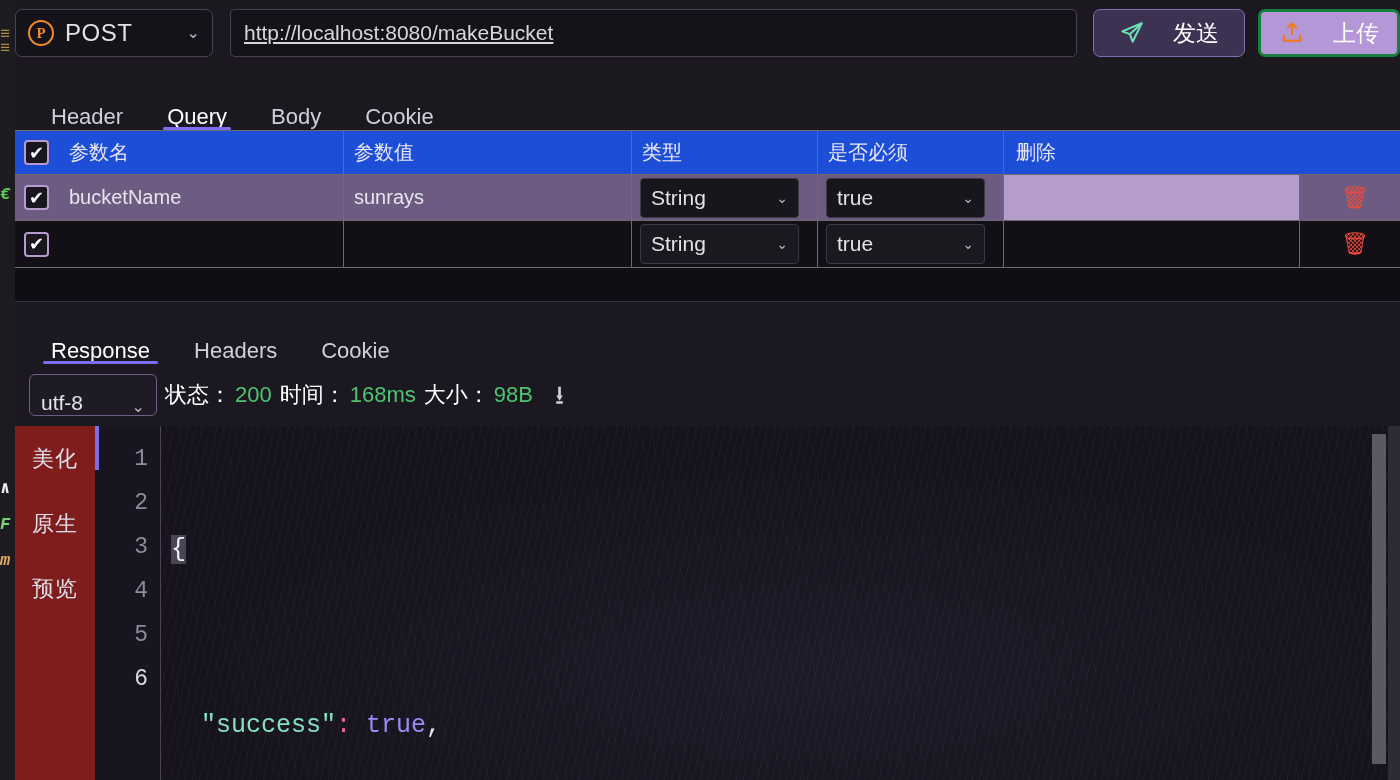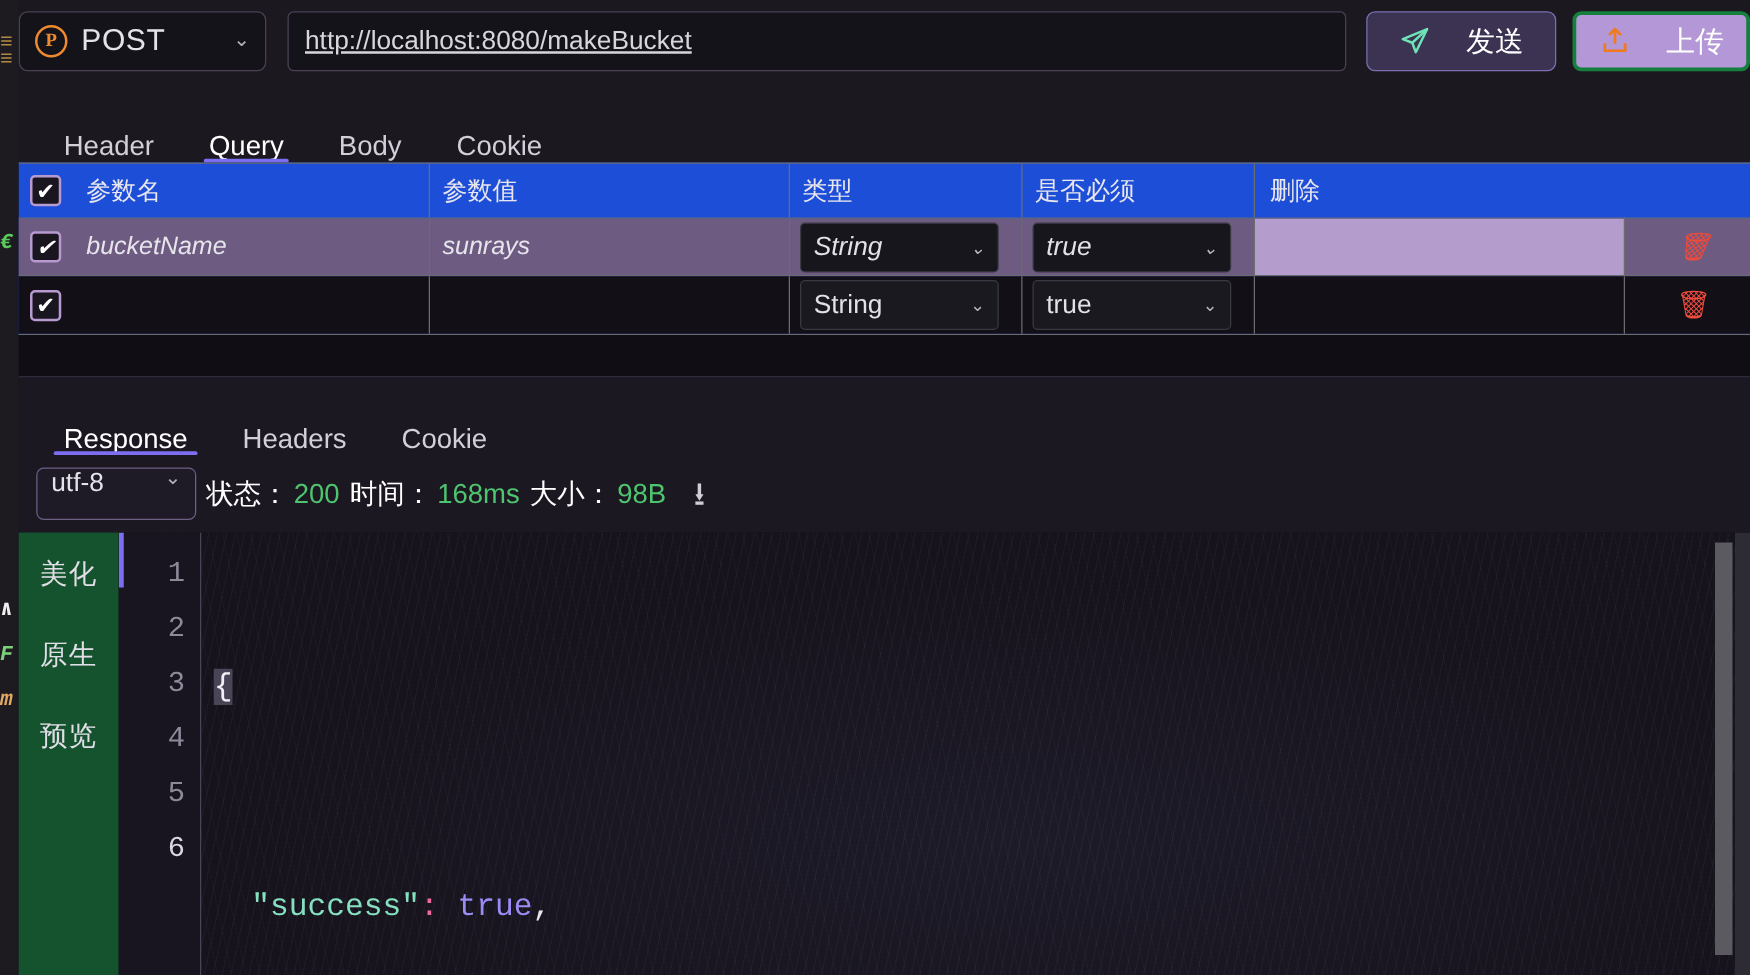"bucketName" .trow.r1 { font-style: italic -> none }
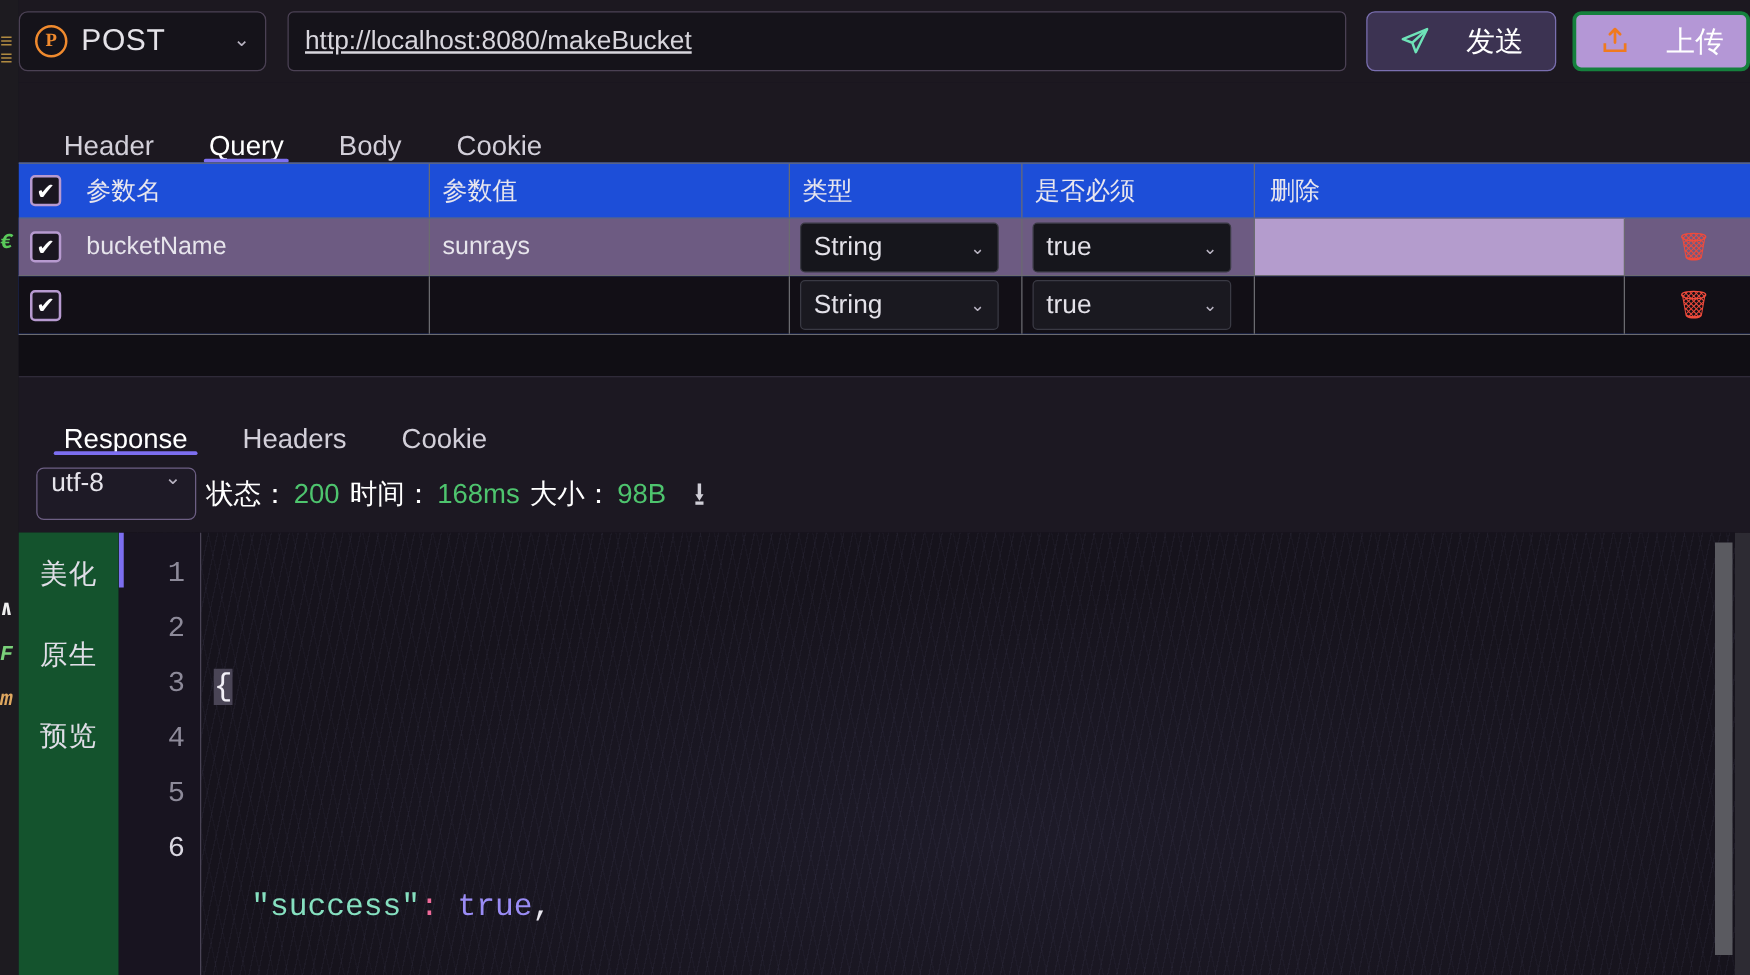"utf-8" .enc-sel { align-items: flex-start -> flex-end }
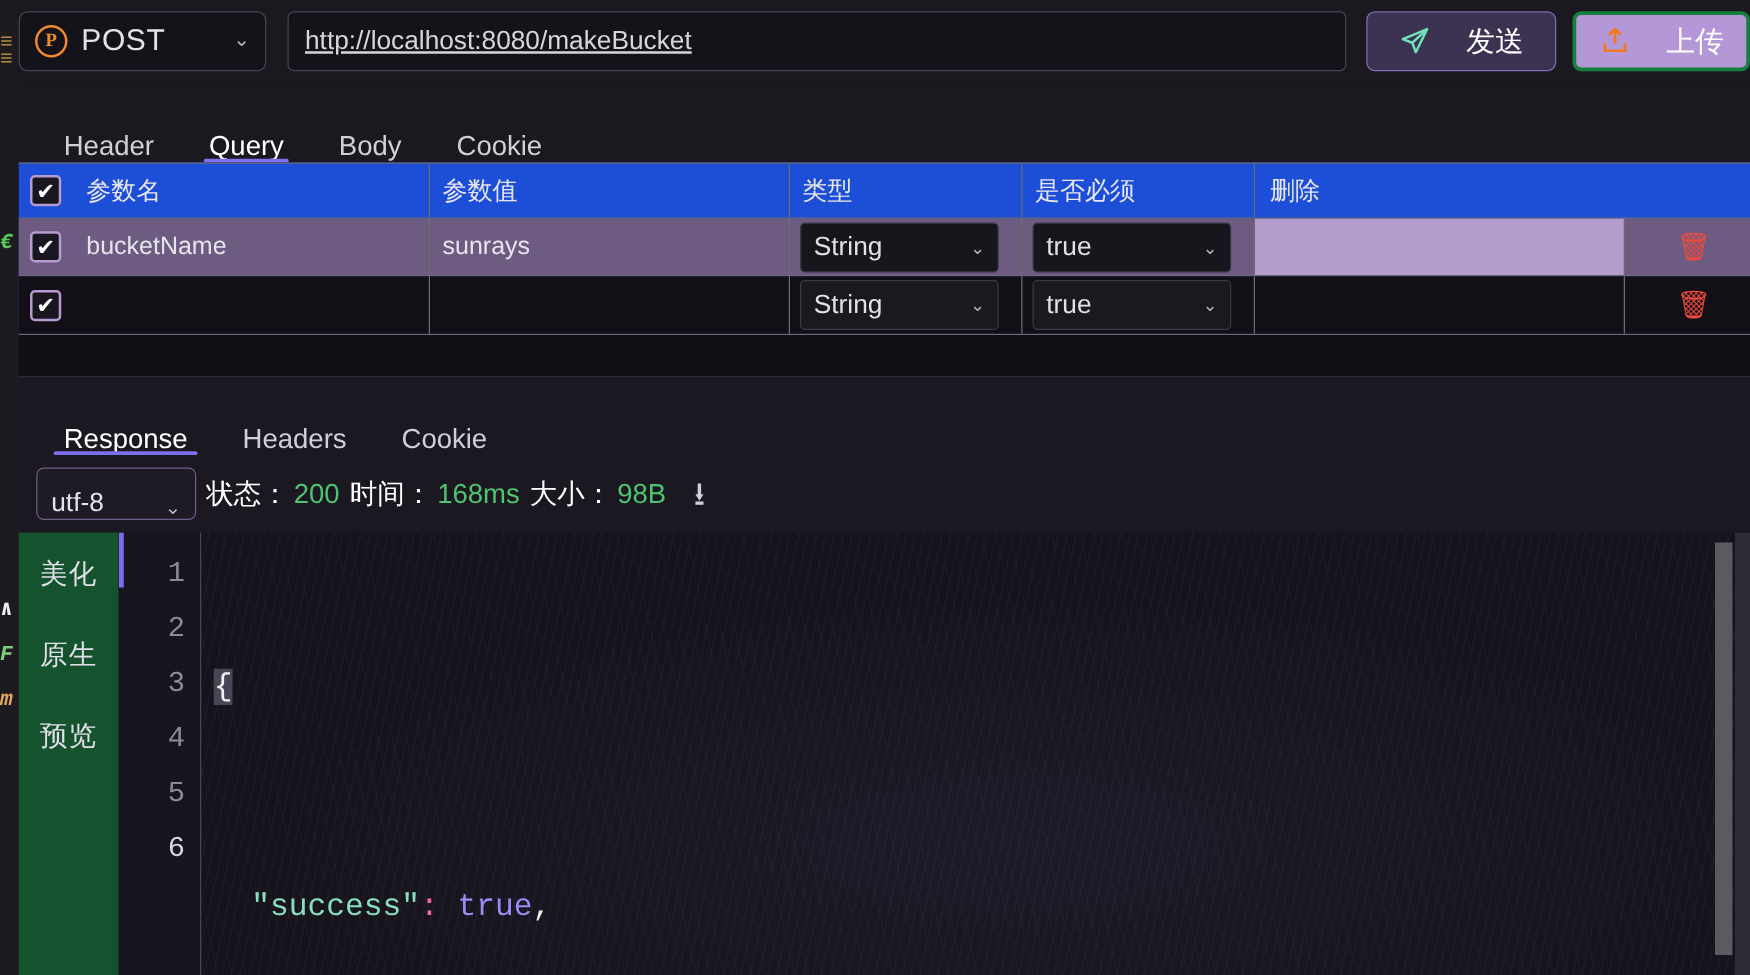"美化" .side-actions { background: #14532d -> #7f1d1d }
